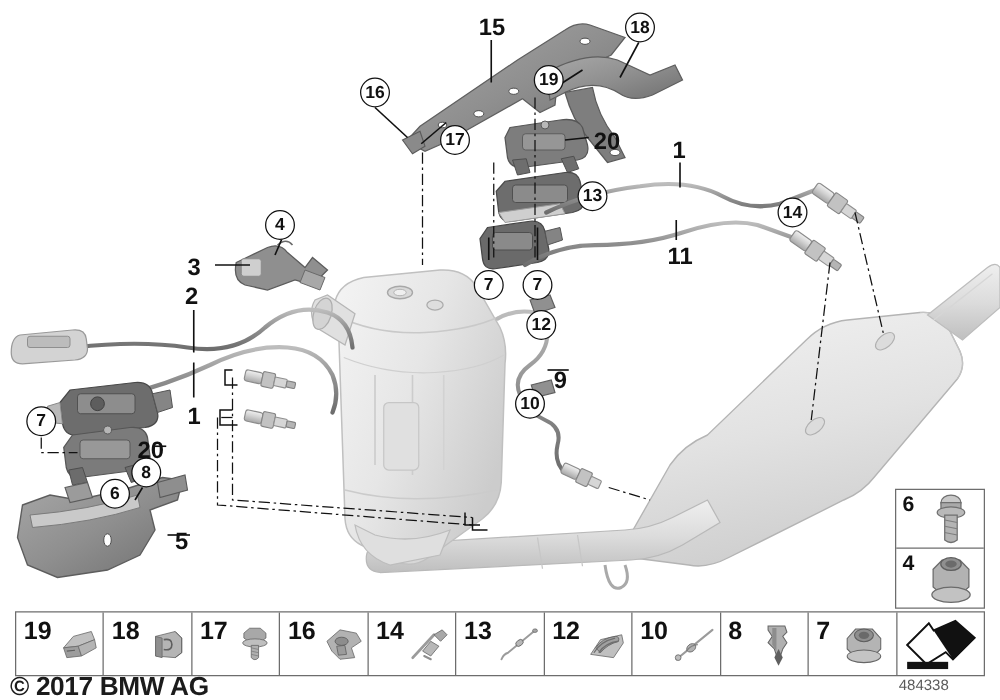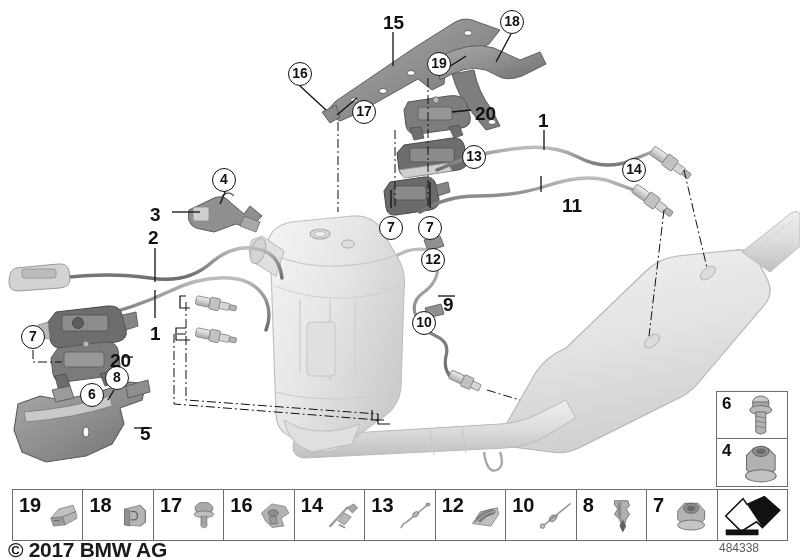"11" div.plainnum { margin-left: 28px -> none }
